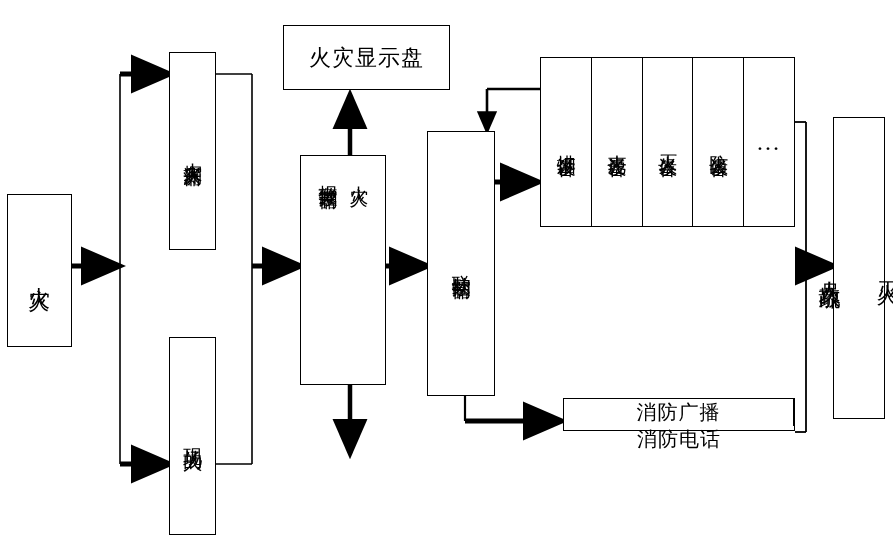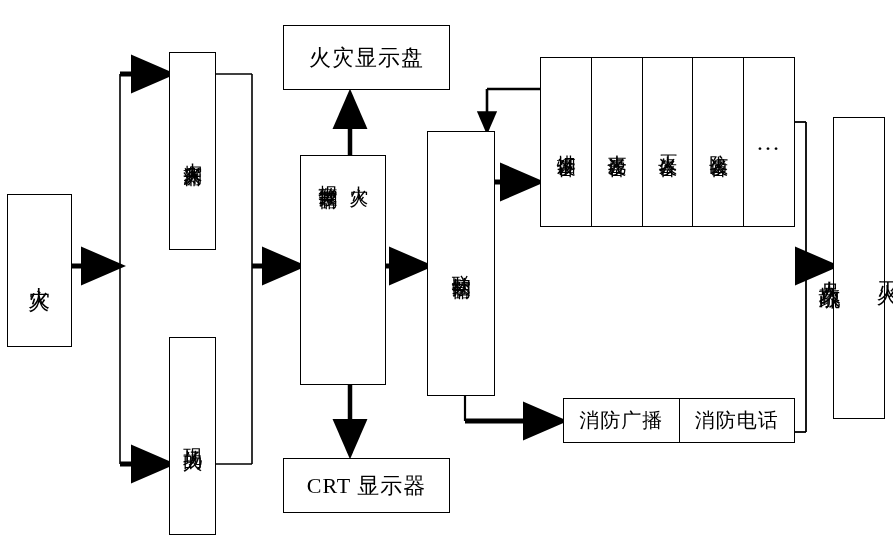"消防广播" div.hrow { flex-direction: none -> column; height: 45px -> 33px }
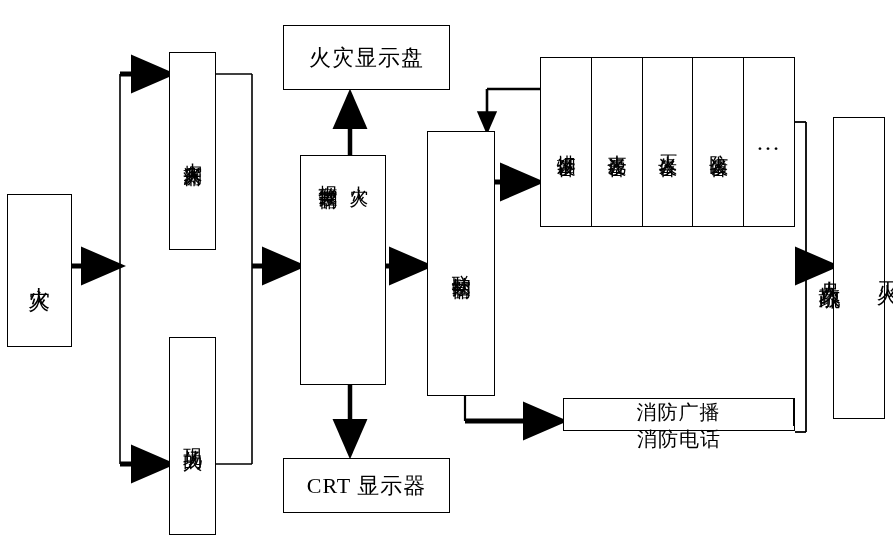"CRT 显示器" div.node { html: <div> <span>CRT 显示器</span> </div> -> none }
